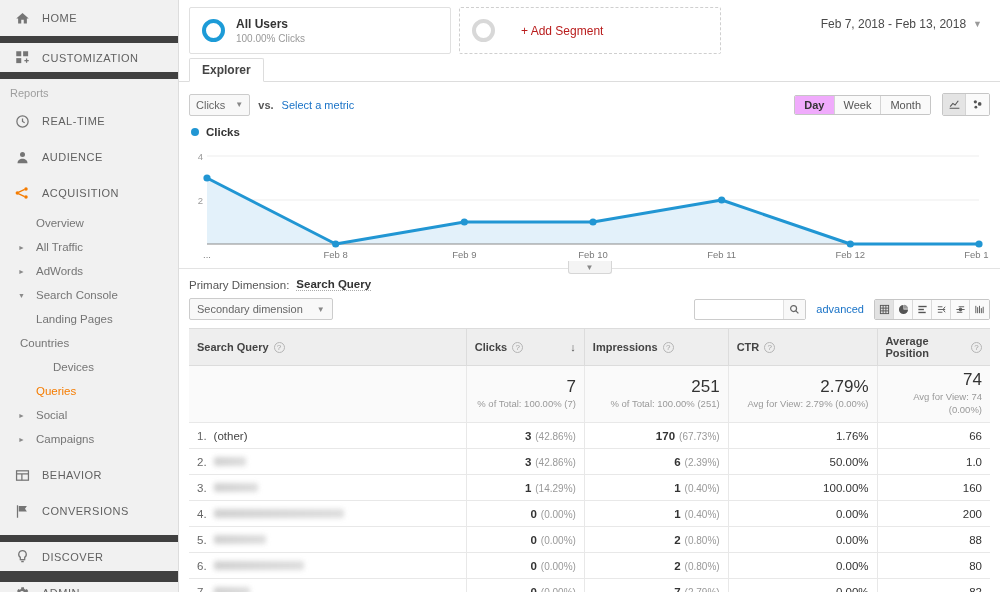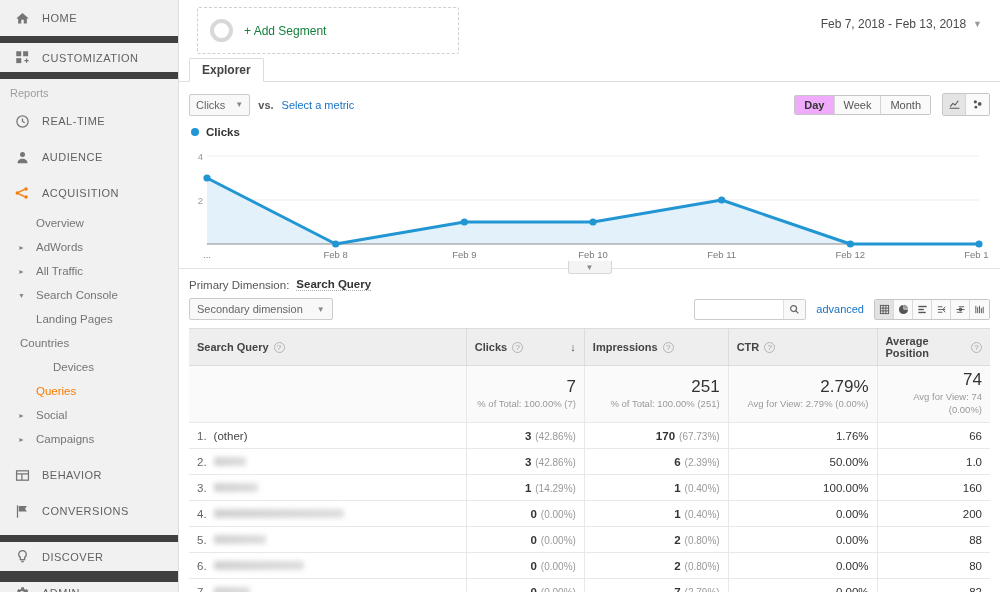"All Users" div.seg-card { html: none -> <div> <div></div> <div> <div>All Users</div> <div>100.00% Clicks</div> </div> </div> }
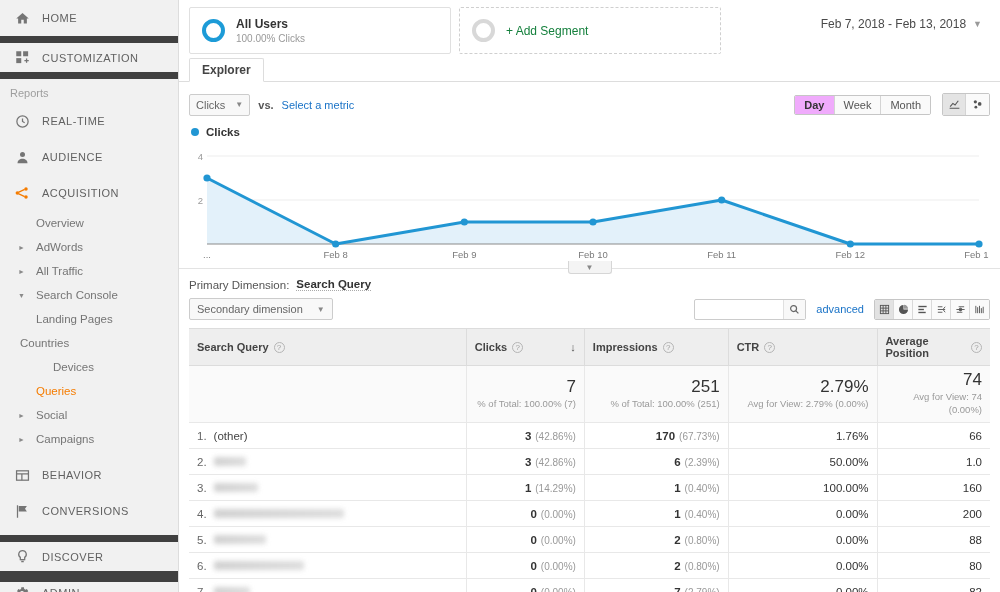"+ Add Segment" .seg-add-lbl { color: #15803d -> #b91c1c; margin-left: none -> 15px }
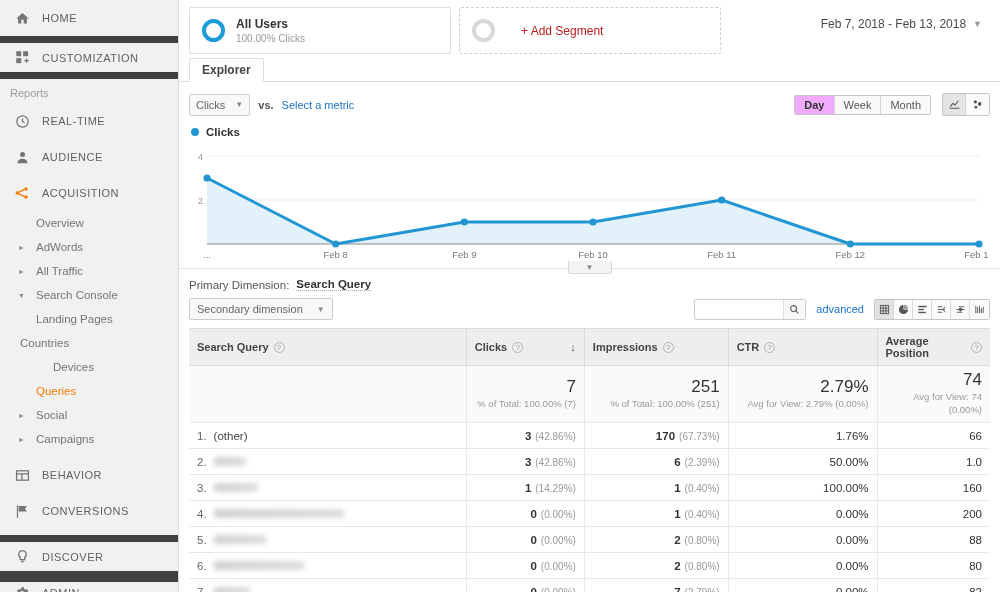"AdWords" div.sub-row { order: before "All Traffic" -> after "All Traffic" }
